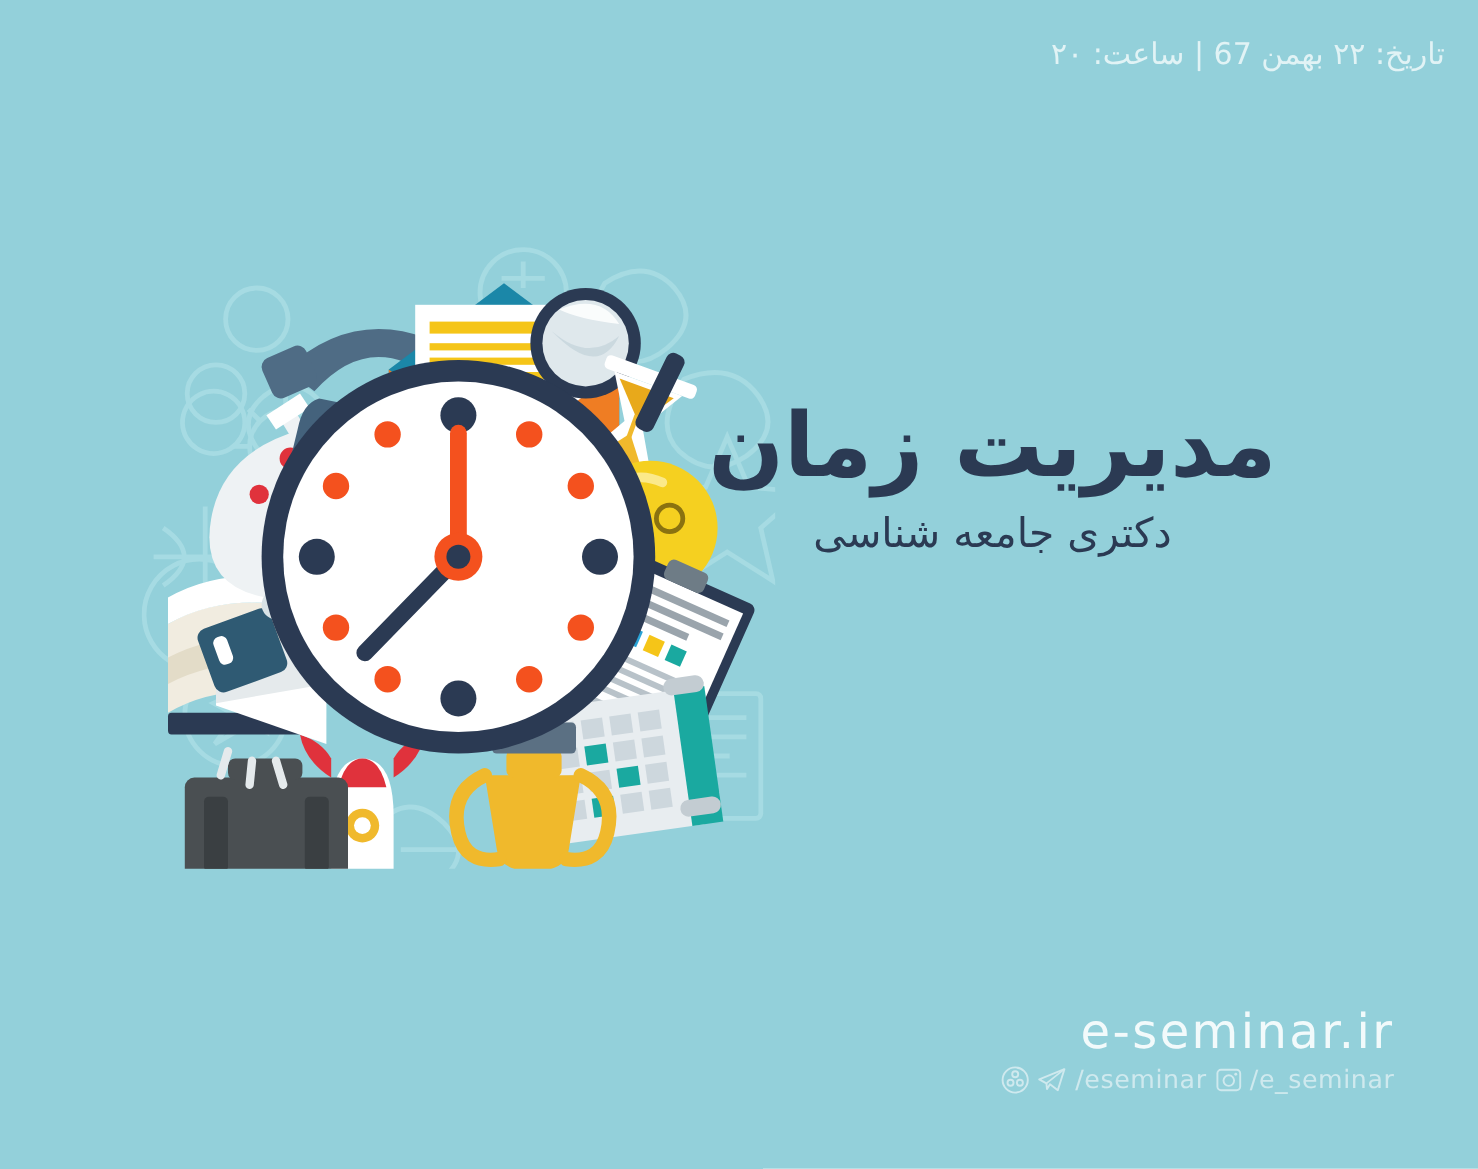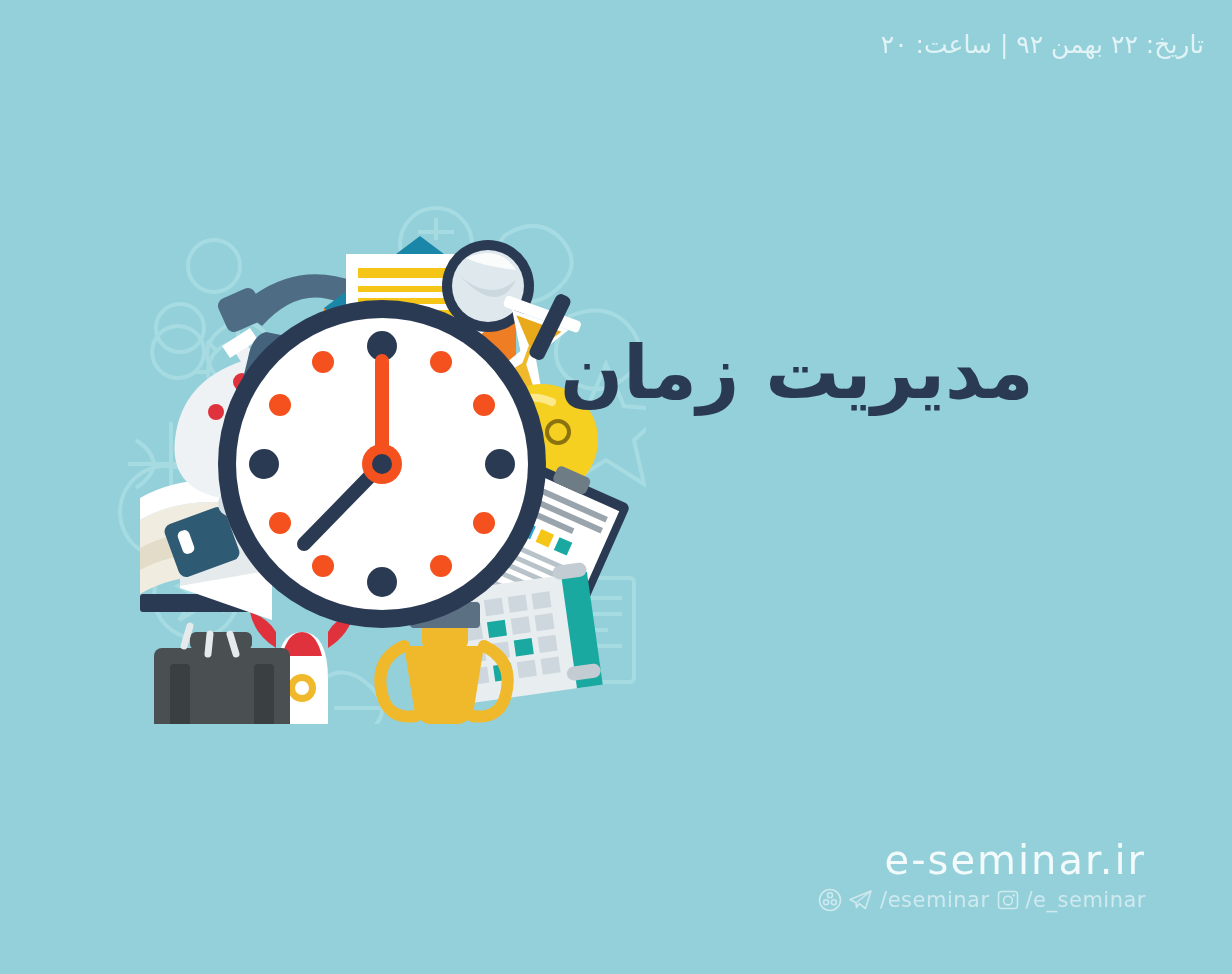"تاریخ: ۲۲ بهمن ۹۲ |" span { text: ۹۲ -> 67 }
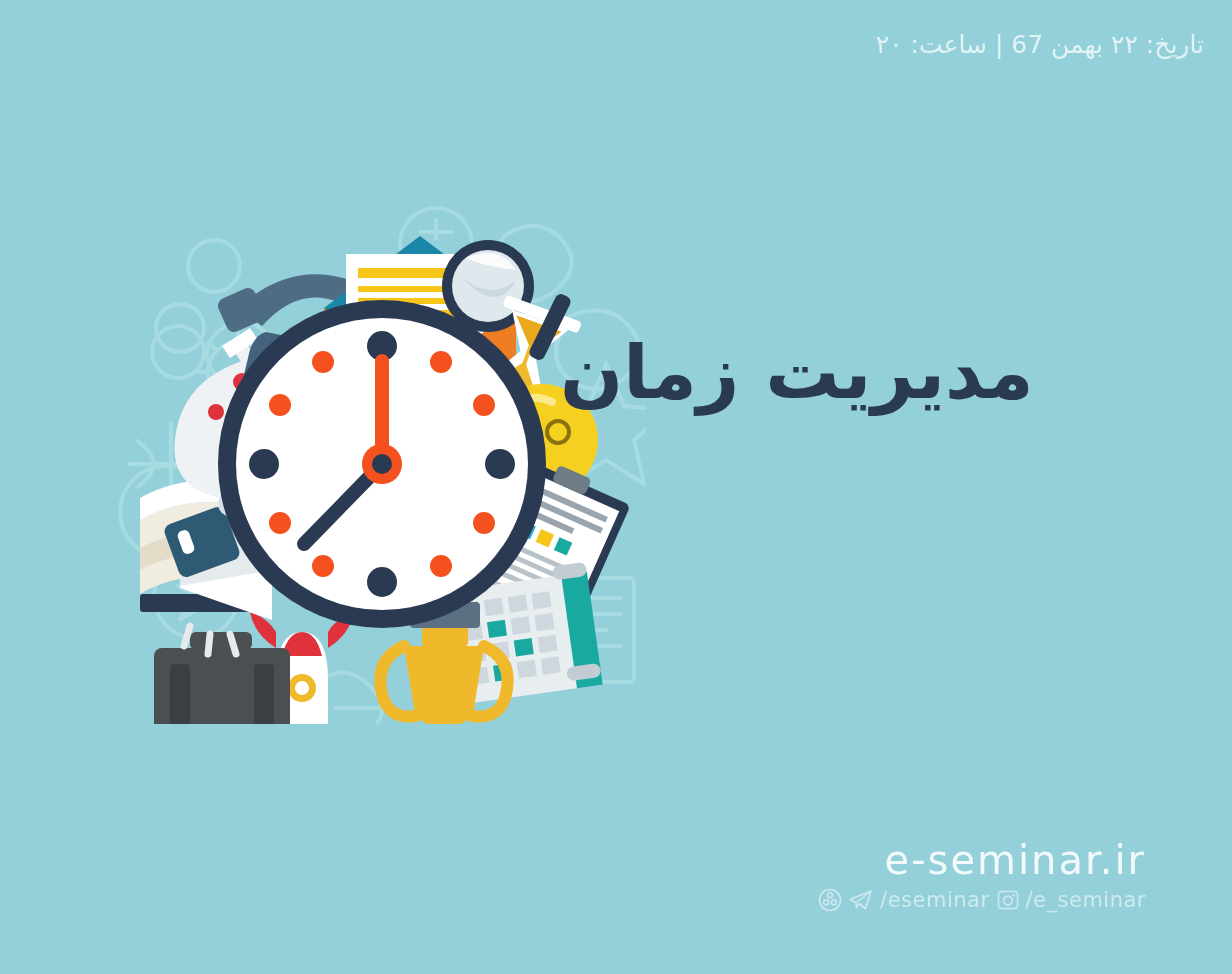"مدیریت زمان" #title-block { right: 112px -> 125px; text-align: left -> center }
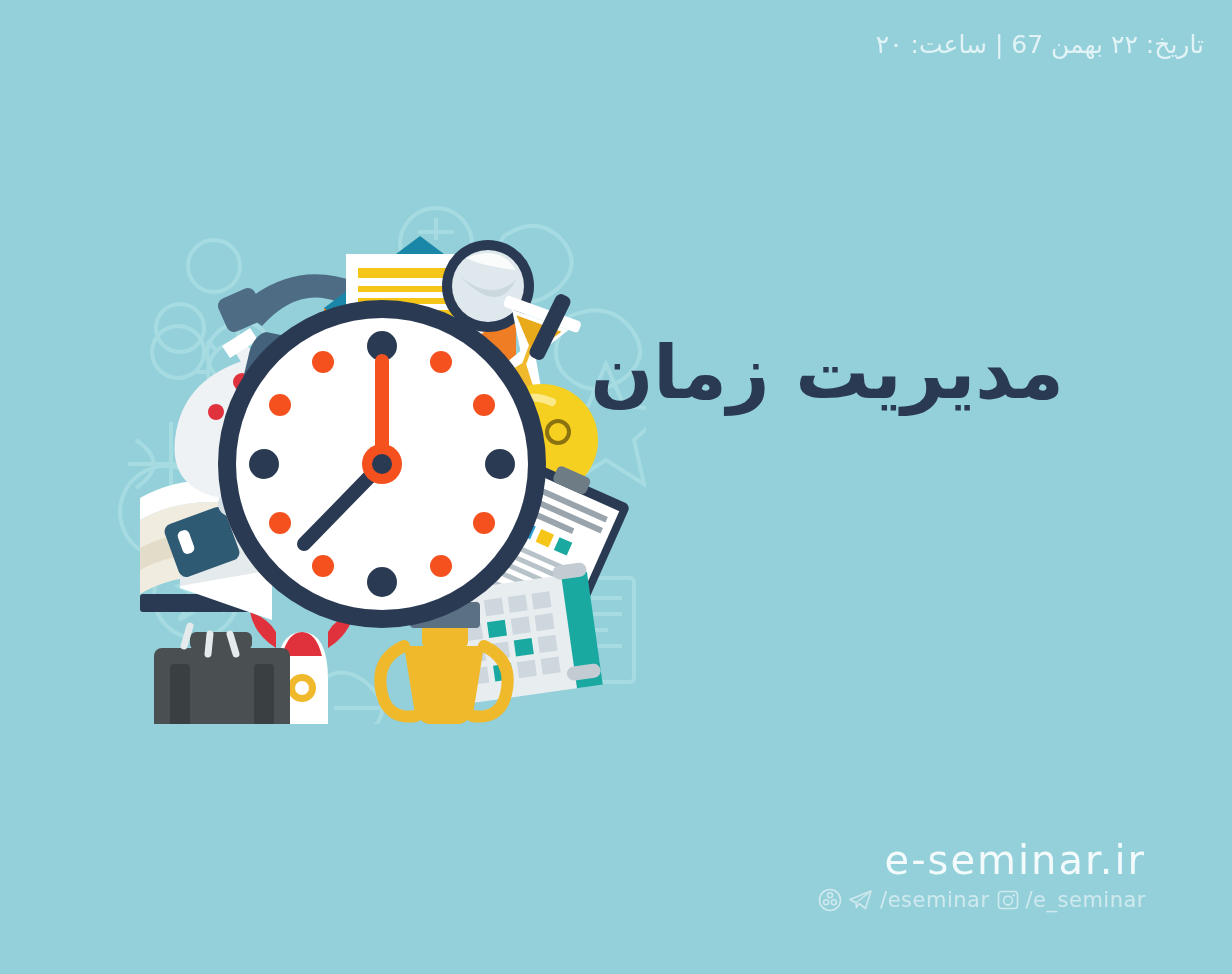"دکتری جامعه شناسی" p { html: none -> <p>دکتری جامعه شناسی</p> }
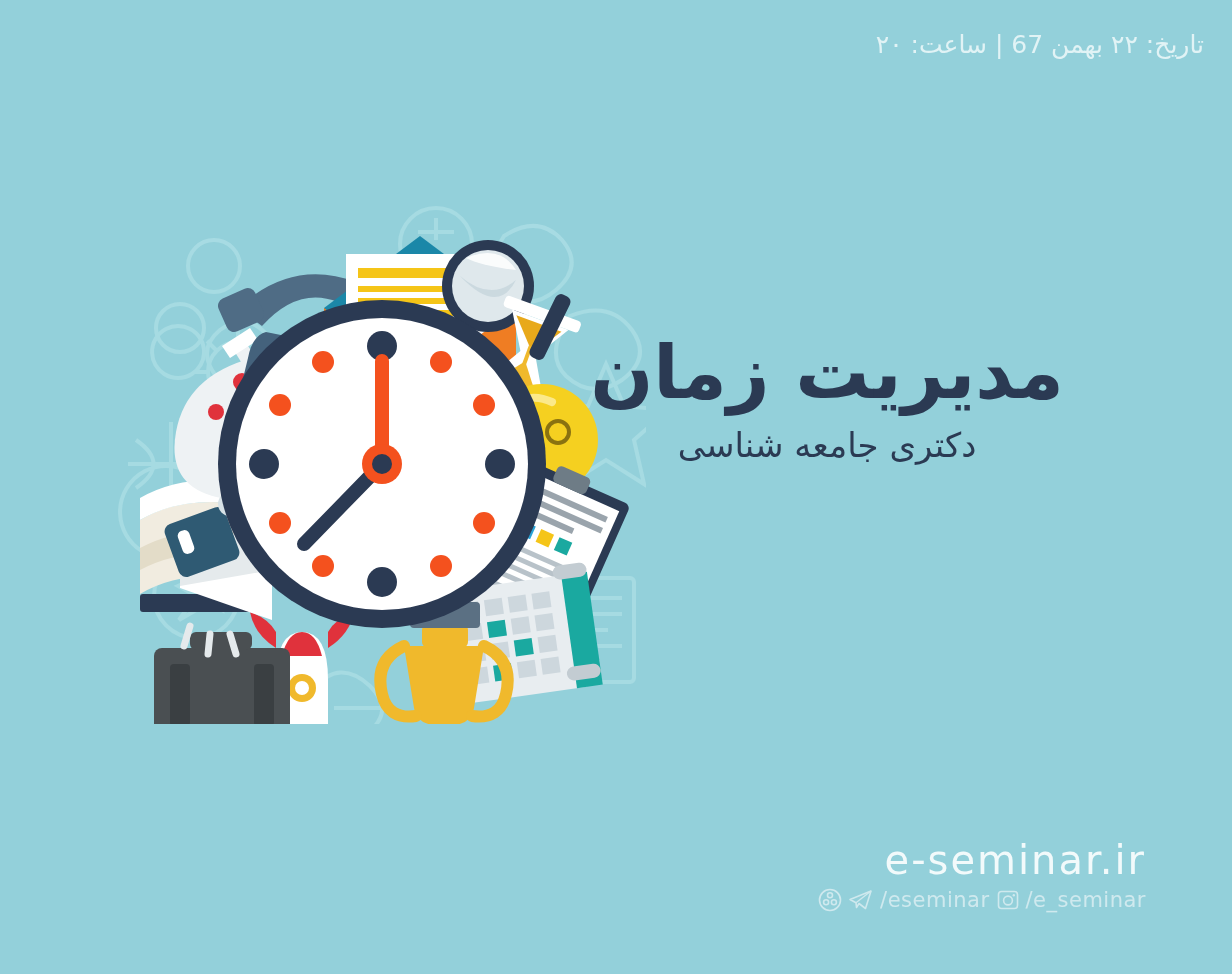"e-seminar.ir" #brand-block { right: 86px -> 70px }
